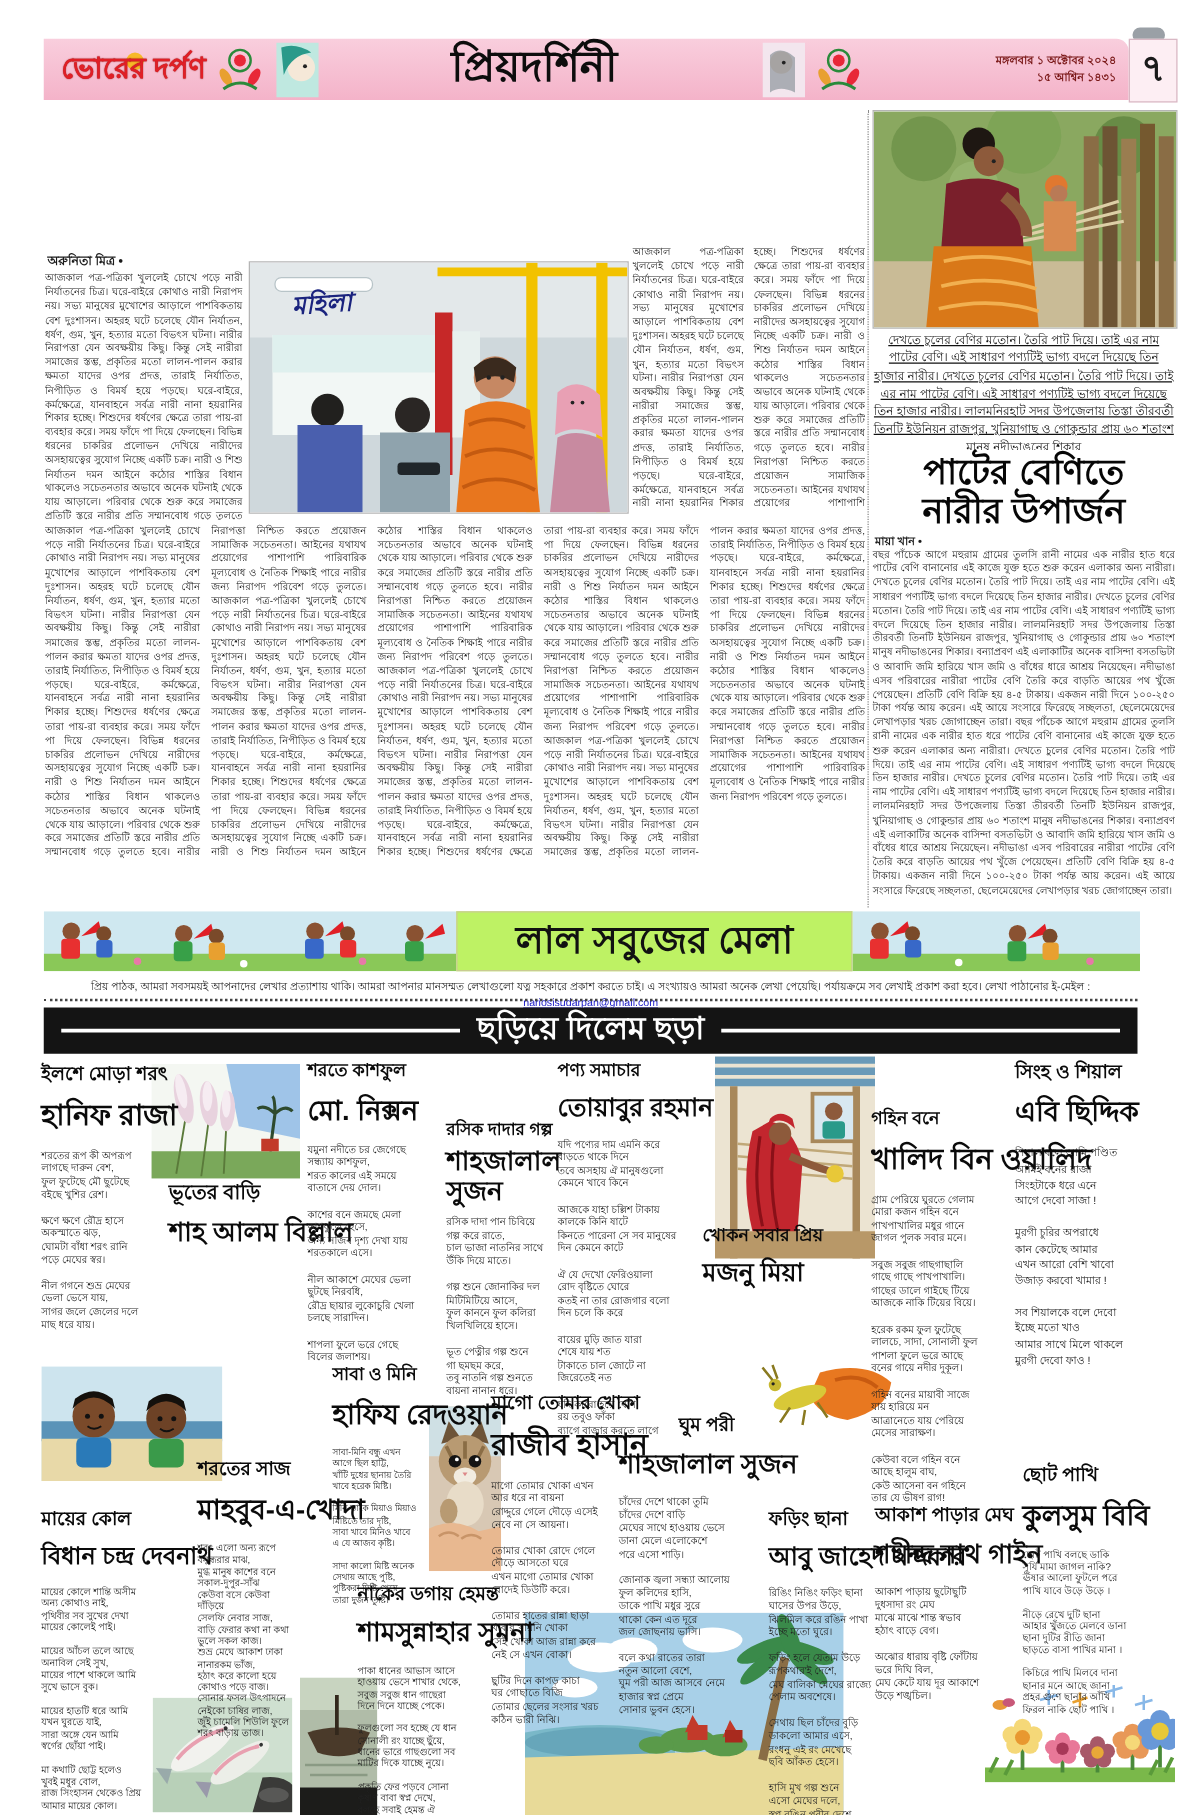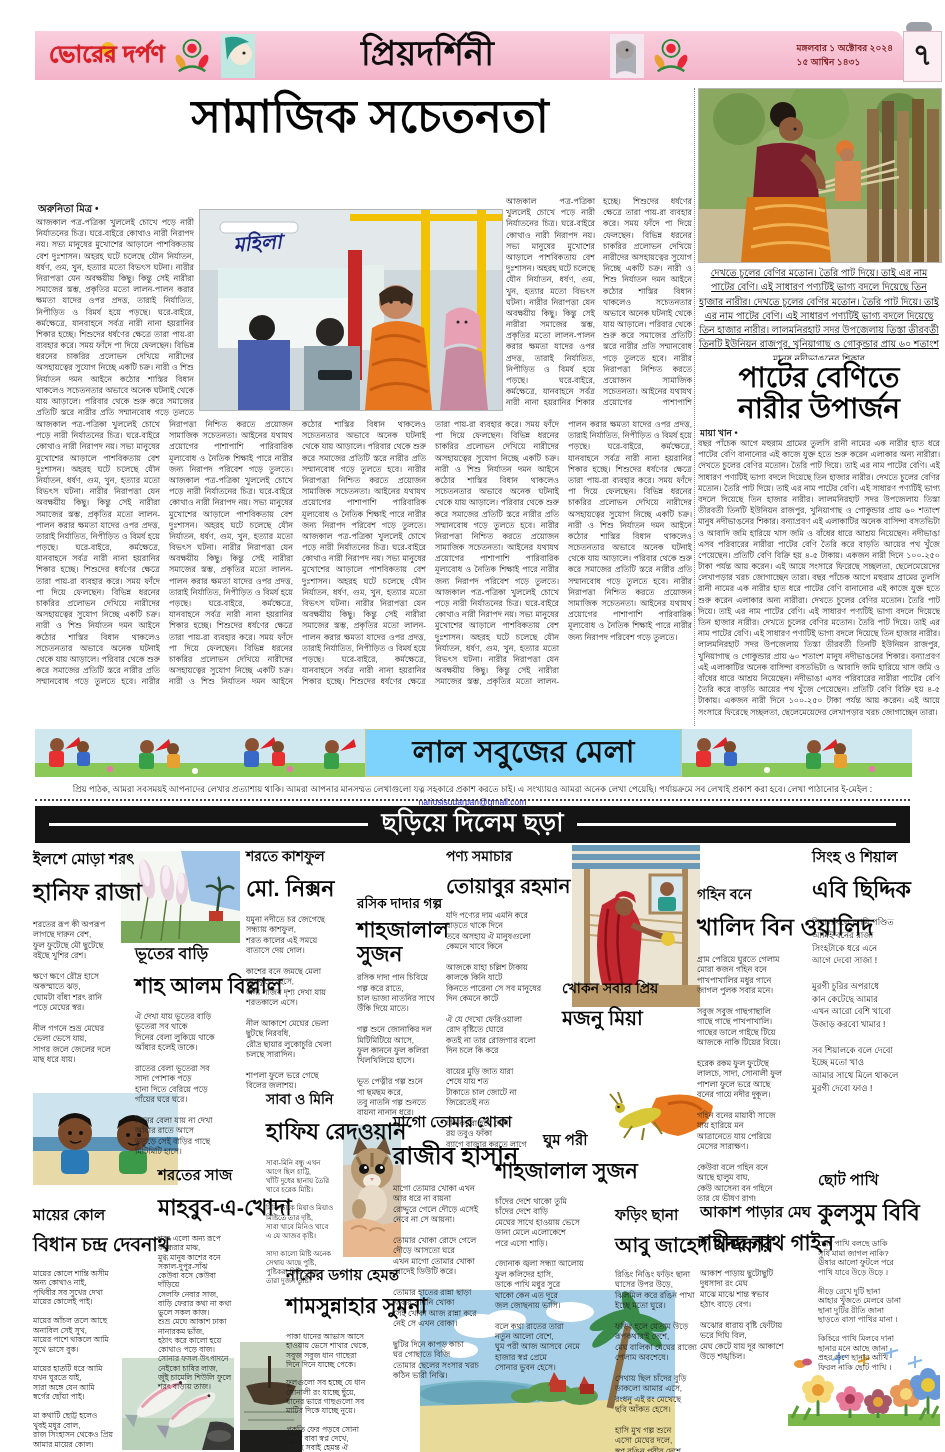"মঙ্গলবার ১ অক্টোবর ২০২৪" .dates { text-align: none -> right }
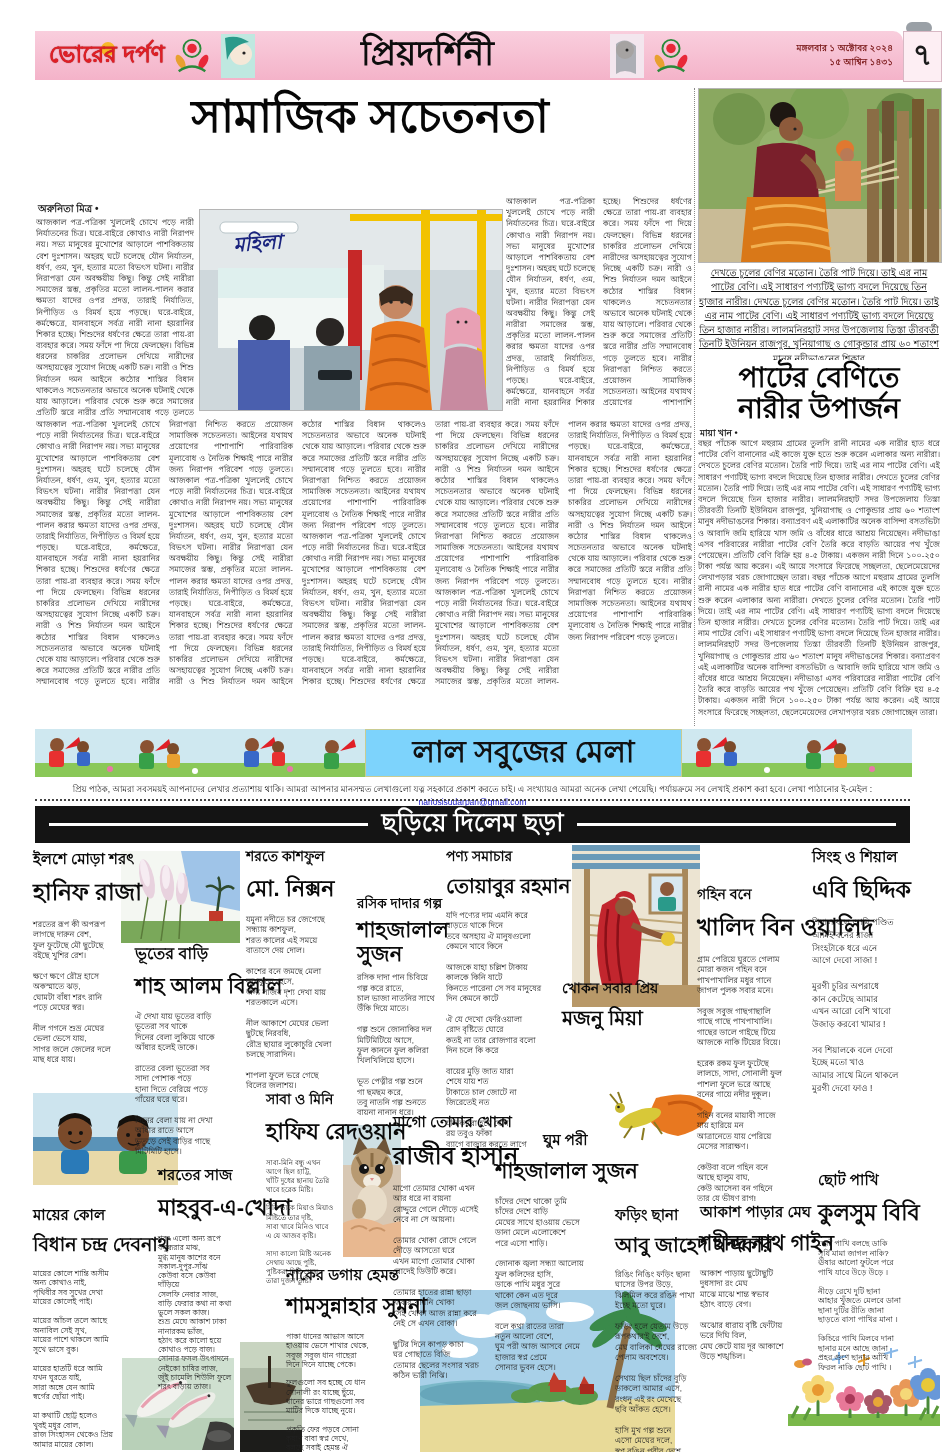"সামাজিক সচেতনতা" div { html: <div>সামাজিক সচেতনতা</div> -> none }
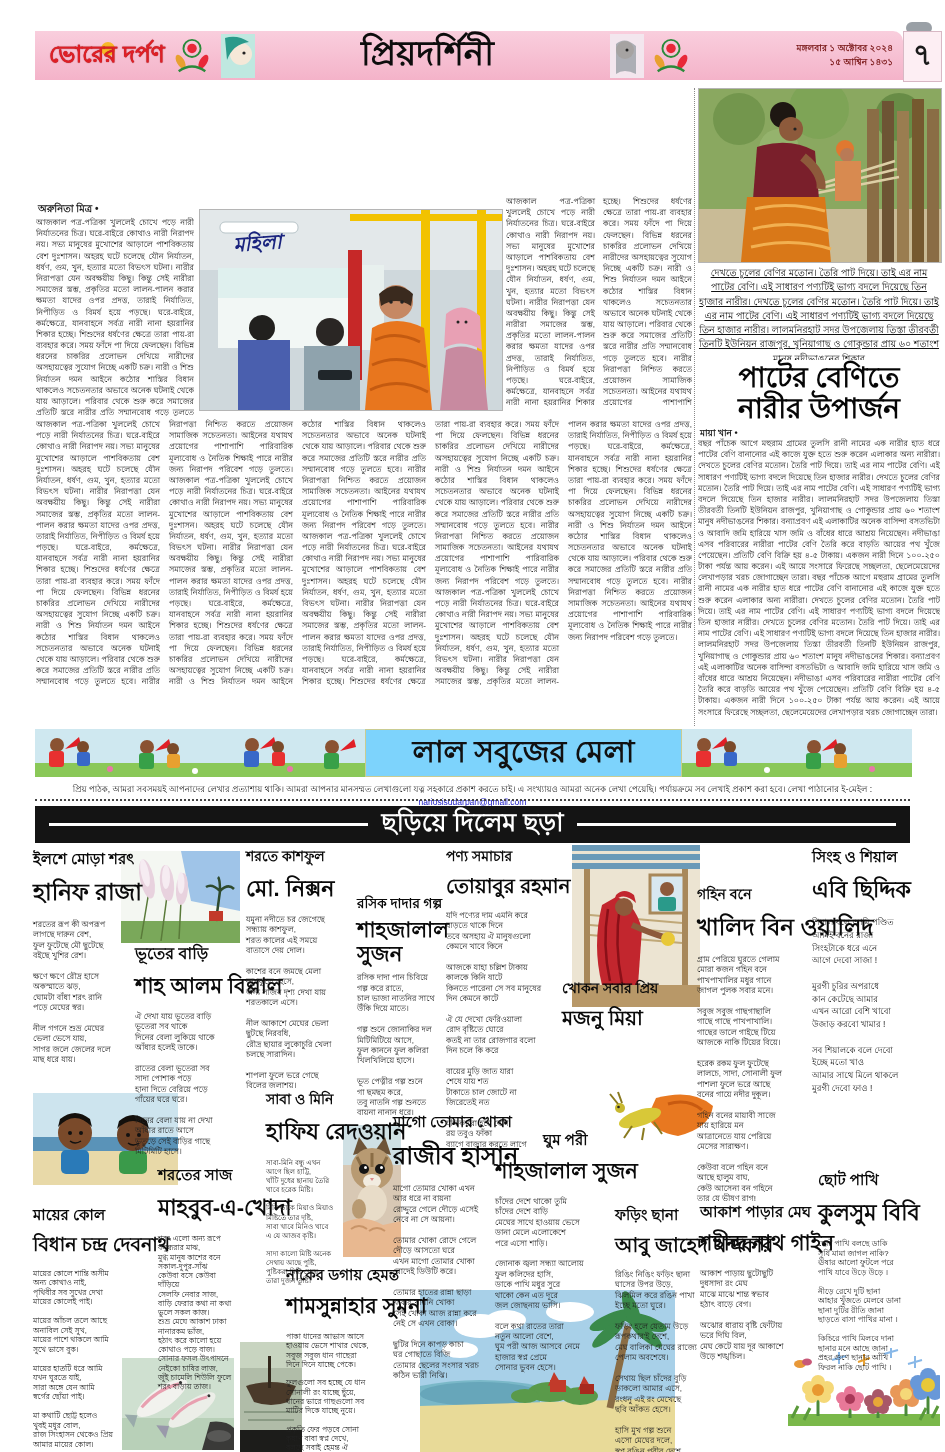"লাল সবুজের মেলা" #banner-title { background: #7dd3fc -> #bef264 }
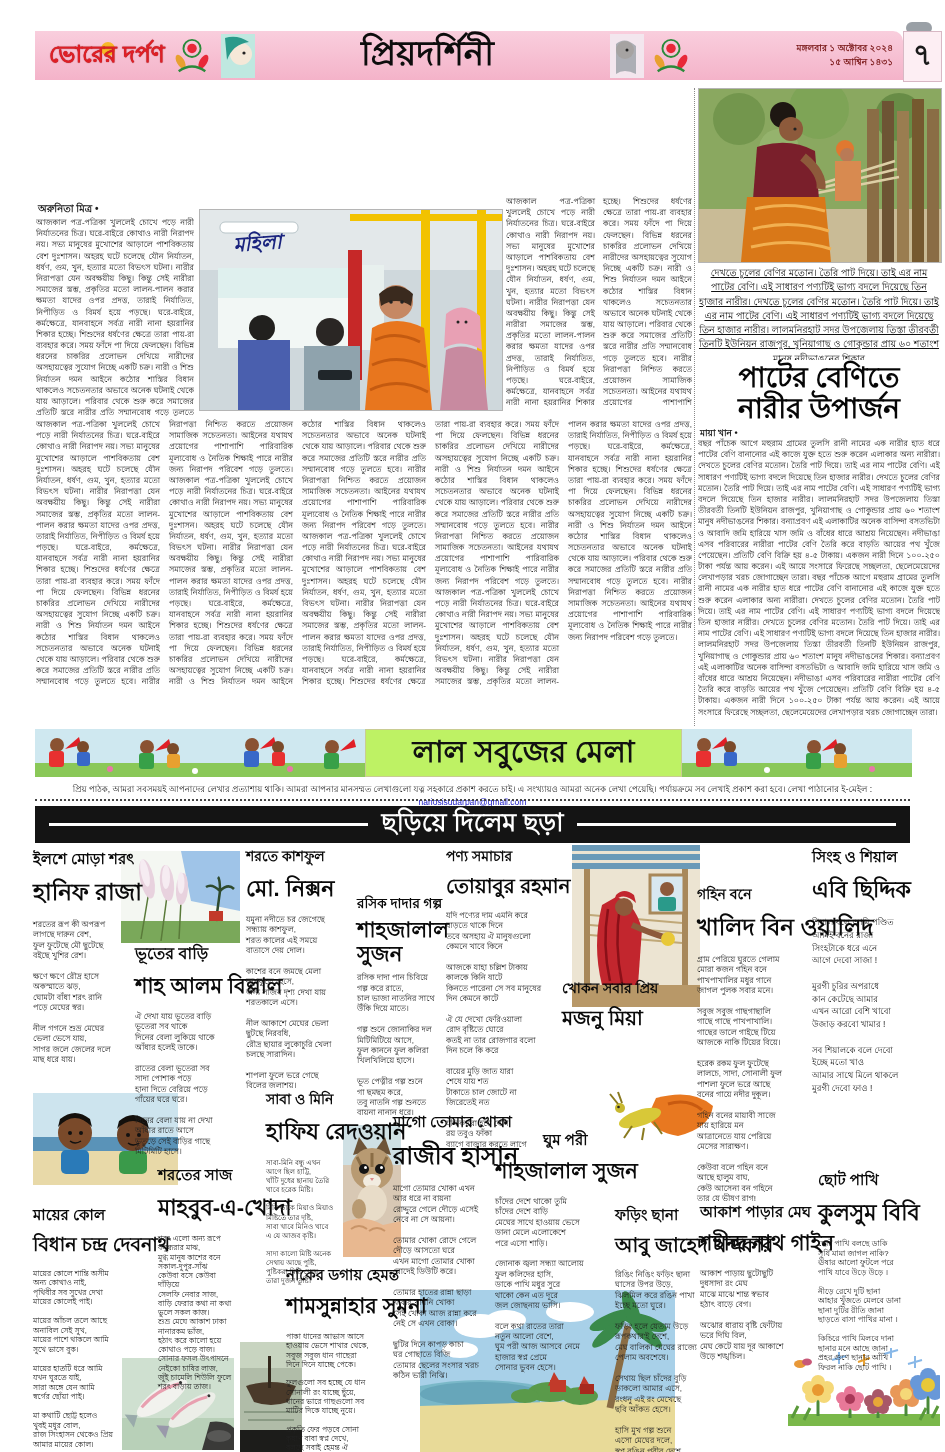"ঐ দেখা যায় ভূতের বাড়ি" div.ptext { html: <div>ঐ দেখা যায় ভূতের বাড়ি ভূতেরা সব থাকে দিনের বেলা লুকিয়ে থাকে আঁধার হলেই ডাকে। রাতের বেলা ভূতেরা সব সাদা পোশাক পড়ে হানা দিতে বেরিয়ে পড়ে গাঁয়ের ঘরে ঘরে। দিনের বেলা যায় না দেখা আঁধার রাতে আসে ভুতুড়ে সেই বাড়ির গাছে মিটিমিটি হাসে।</div> -> none }
